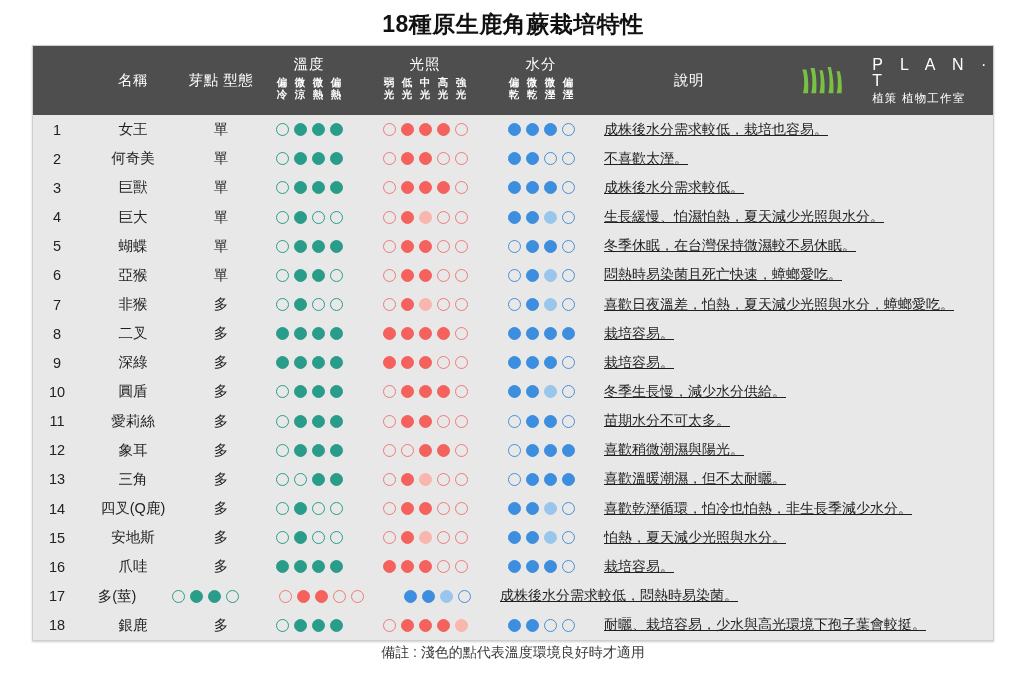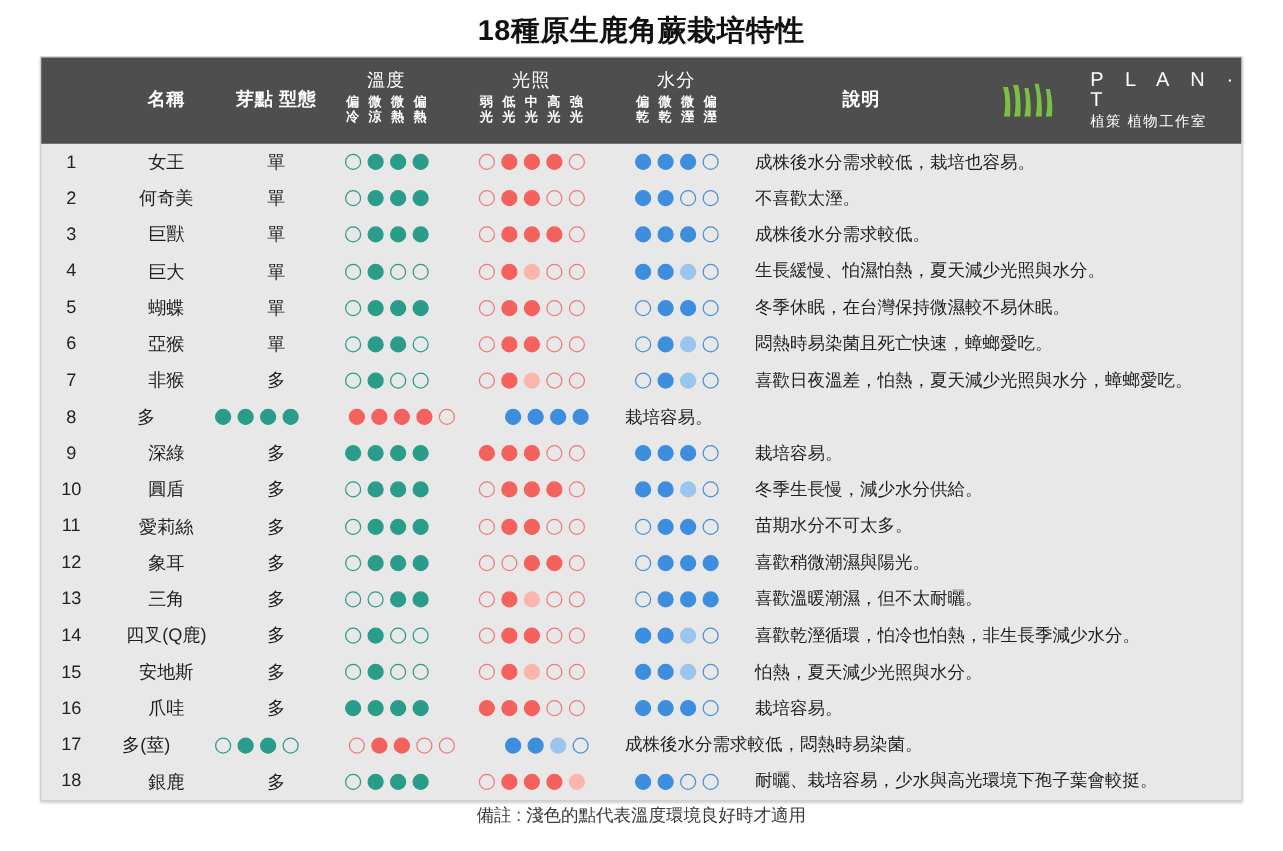"名稱" .th-title { font-weight: bold -> normal }
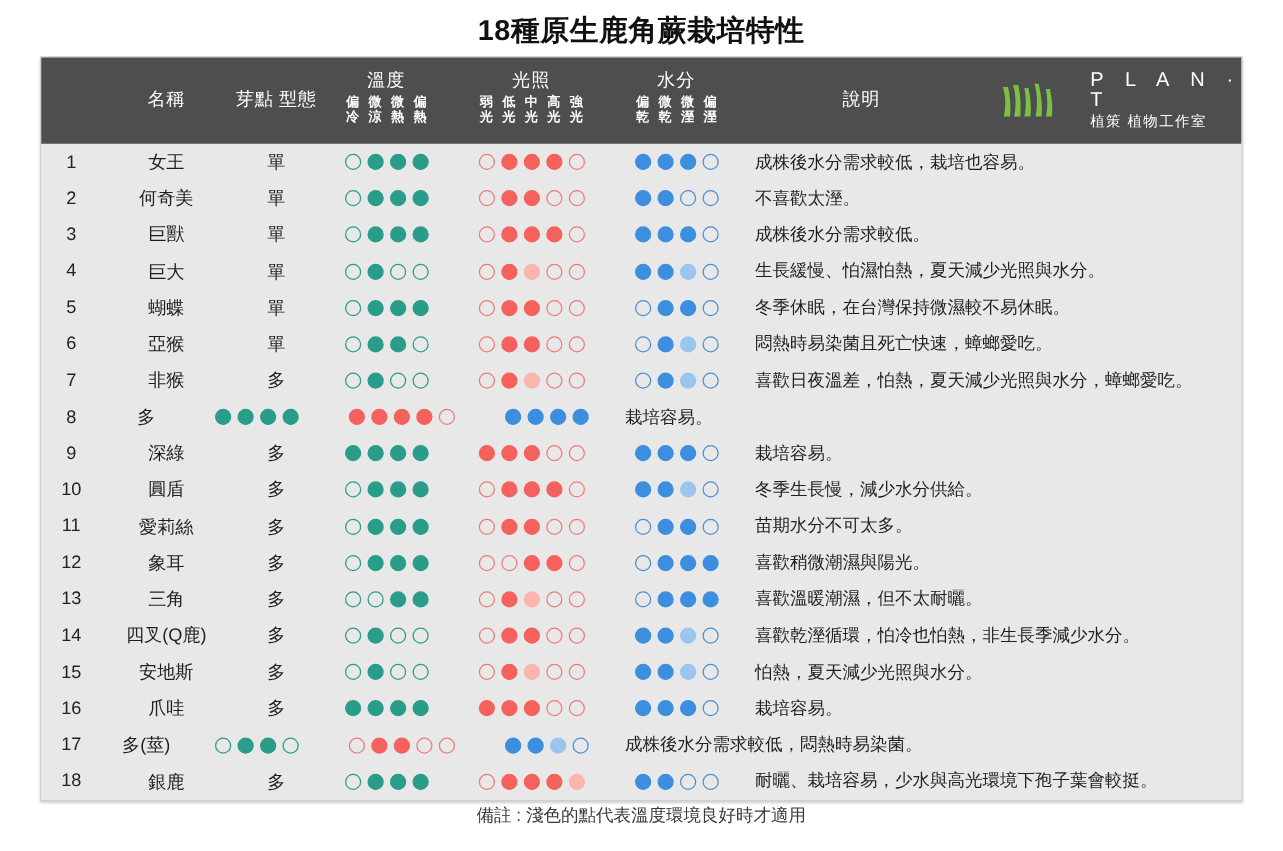"成株後水分需求較低，栽培也容易。" .cell-desc { text-decoration: none -> underline }
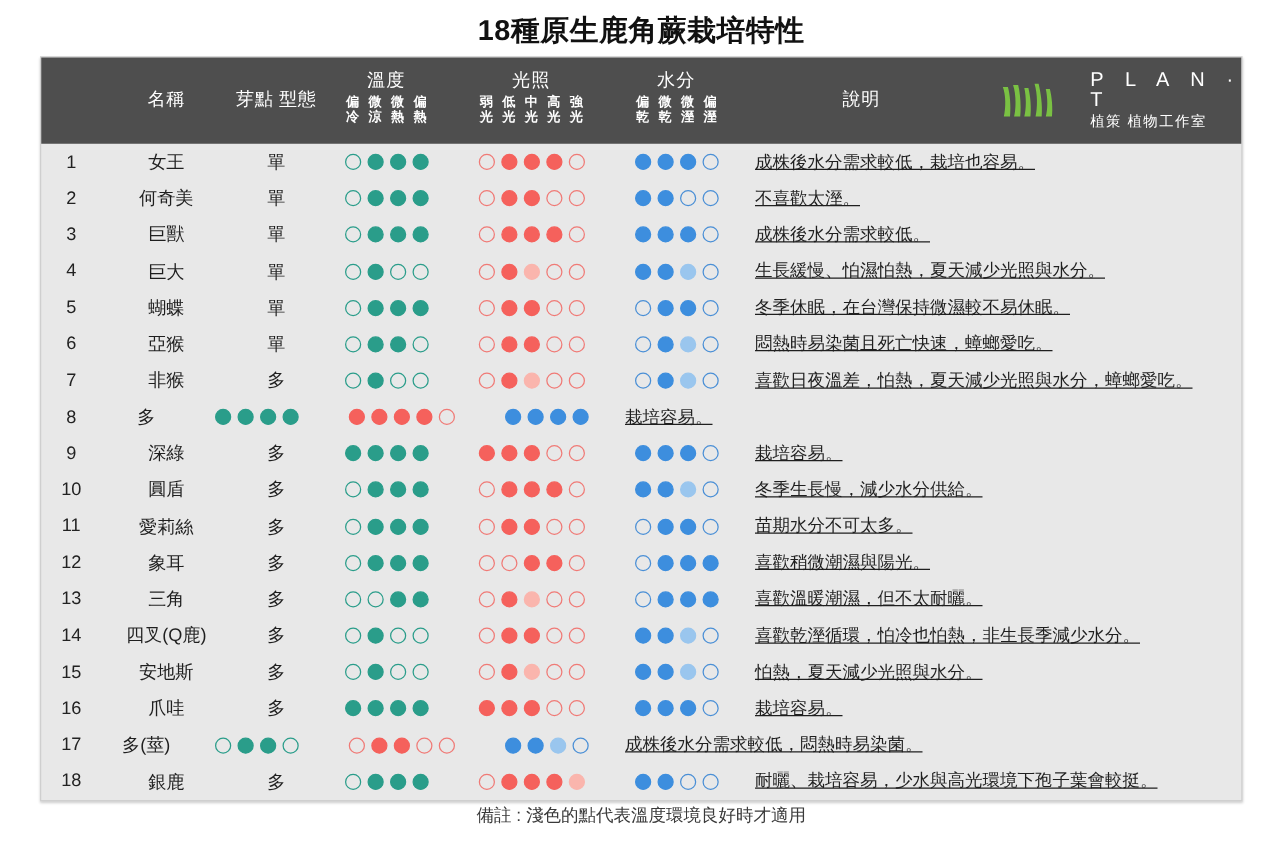"二叉" div.cell { html: none -> <div>二叉</div> }
